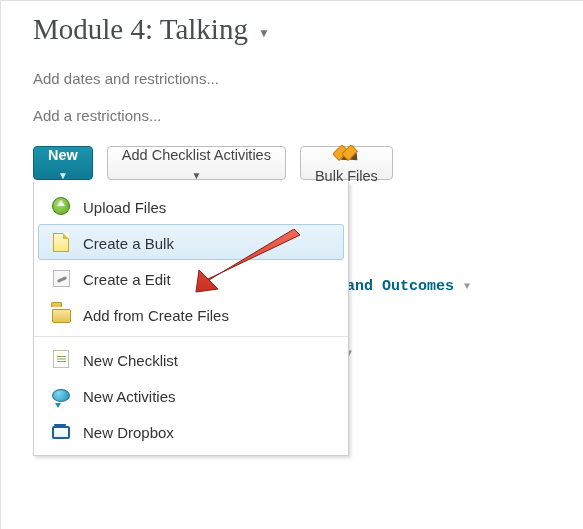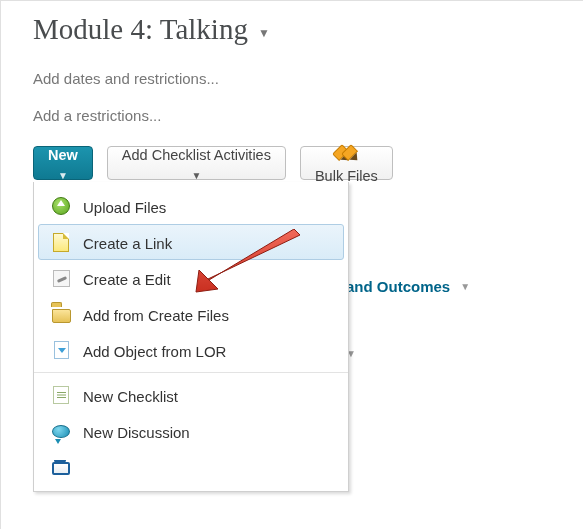"Create a Link" span { text: Link -> Bulk }
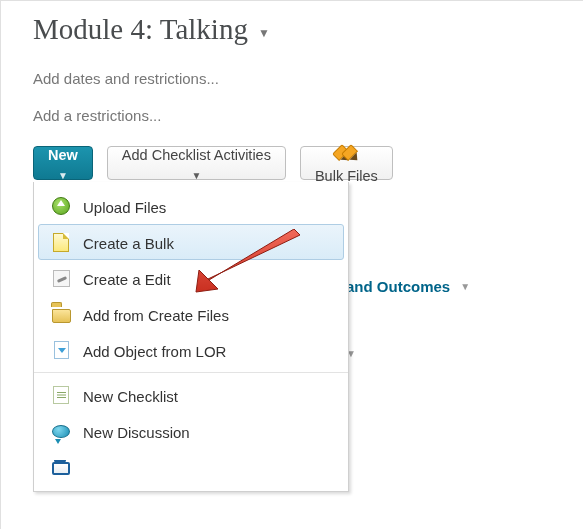"and Outcomes" .behind { font-family: Liberation Sans, sans-serif -> Liberation Mono, monospace }
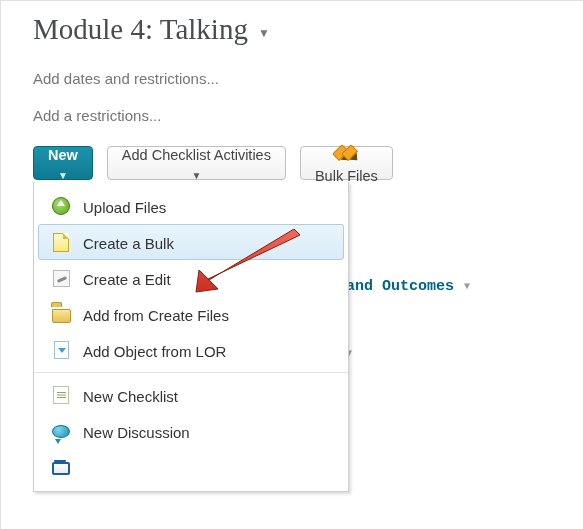"Add Object from LOR" div.menu-item { html: <div> <span> <span></span> </span> <span>Add Object from LOR</span> </div> -> none }
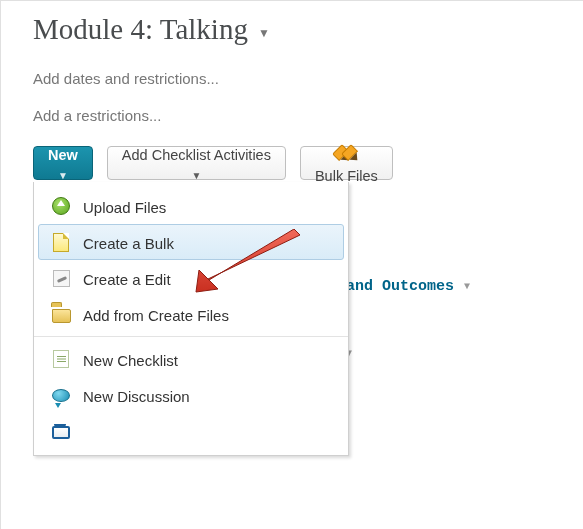"New Discussion" span { text: Discussion -> Activities }
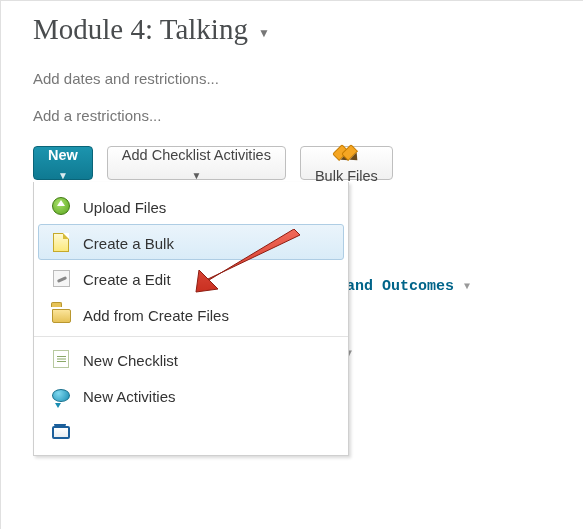"New Dropbox" span { html: none -> <span>New Dropbox</span> }
